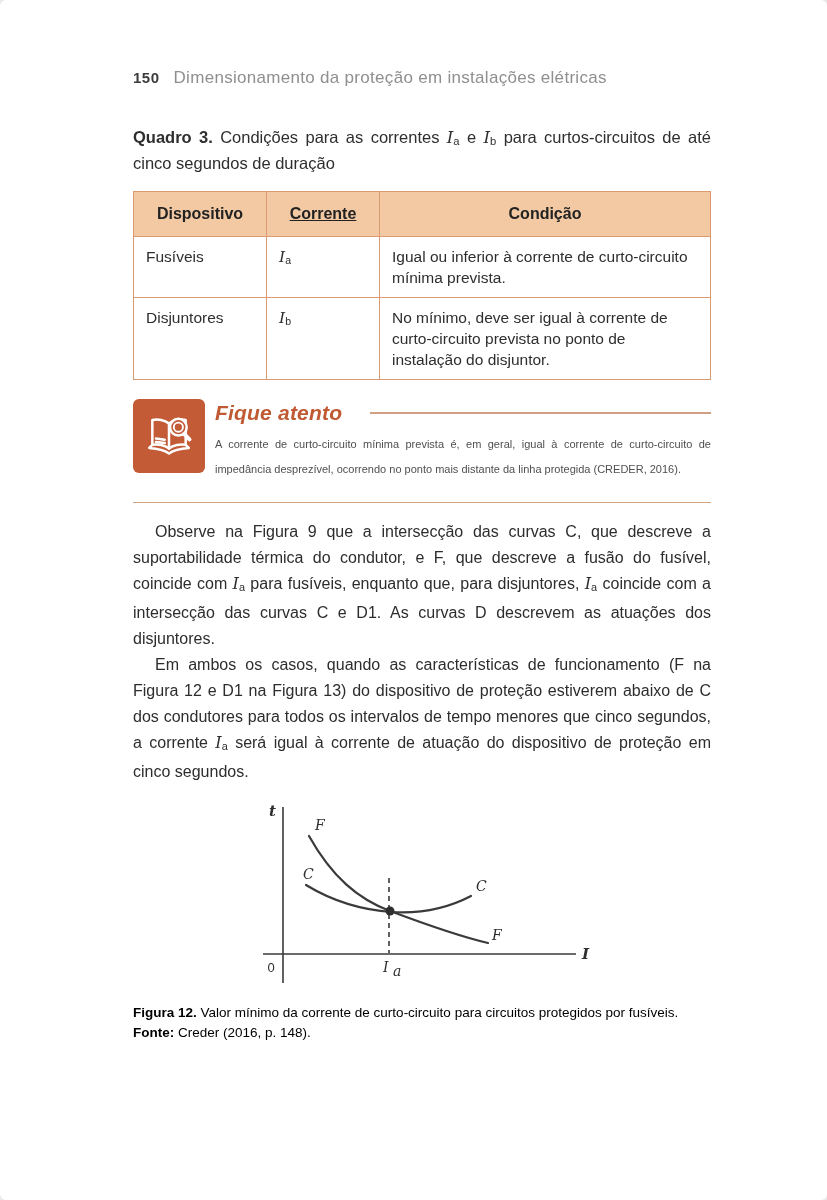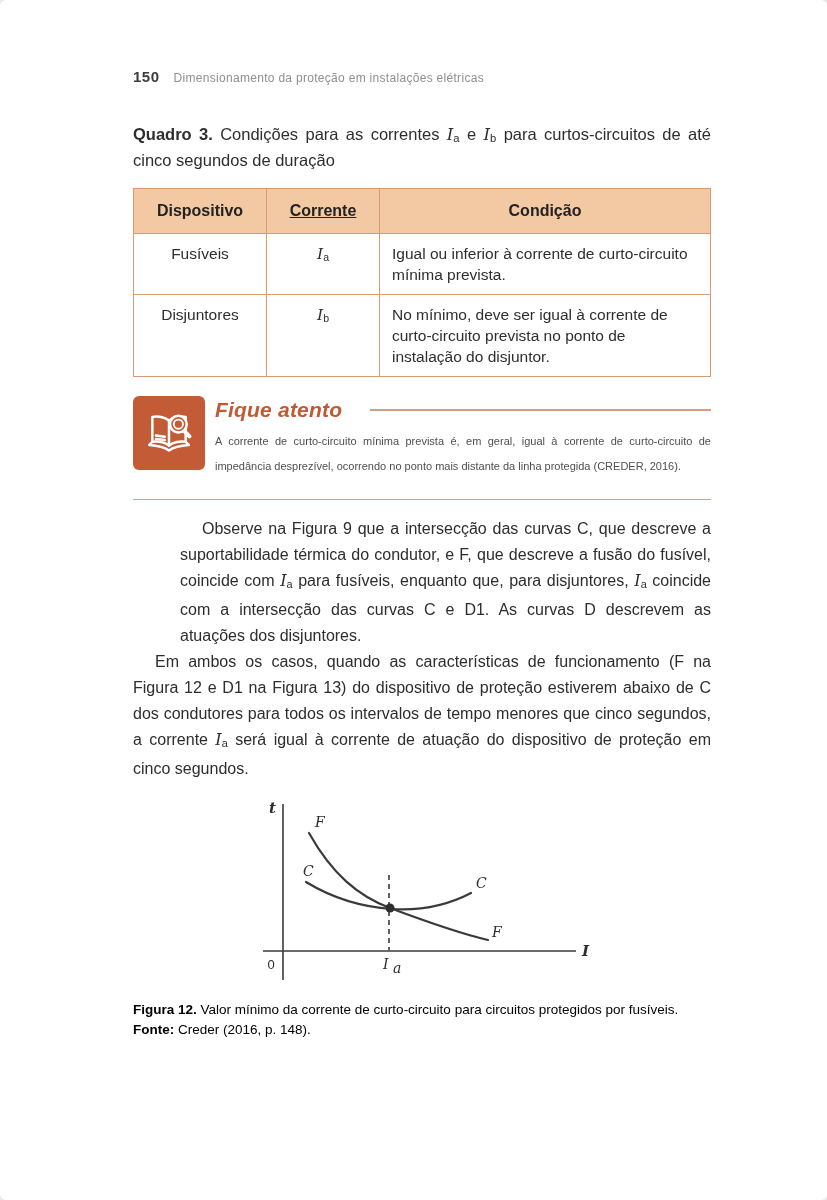"Dimensionamento da proteção em" .running-title { font-size: 12px -> 17px }
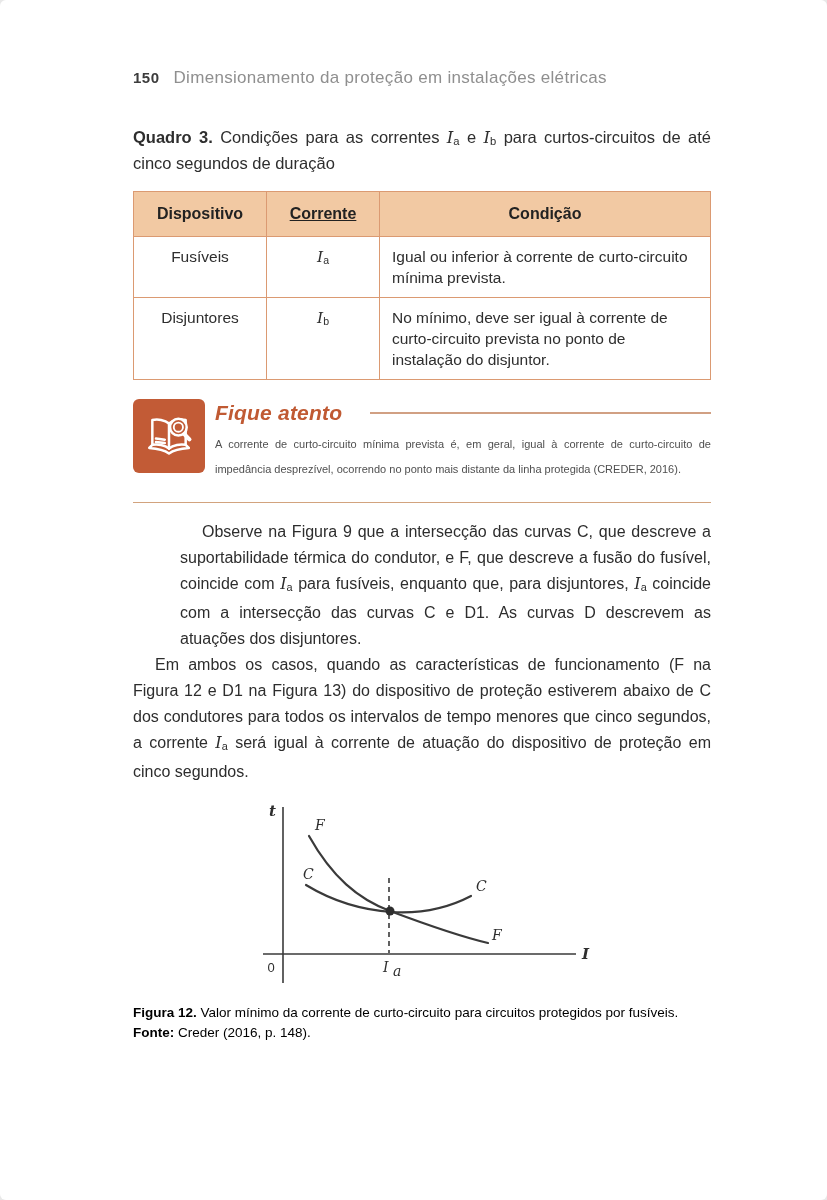"Fusíveis" td.c-dev,td.c-cur { text-align: center -> left }
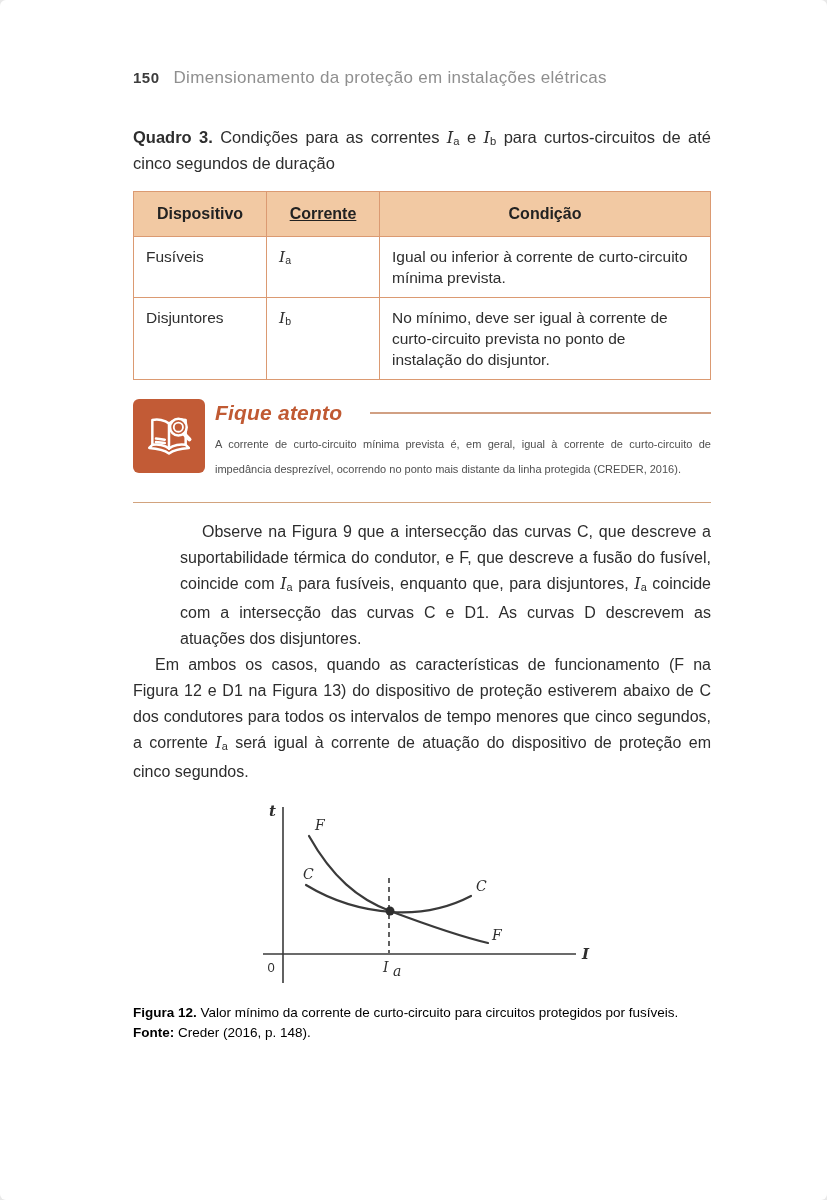"Observe na Figura 9 que" .body-para.first { margin-left: 47px -> none }
